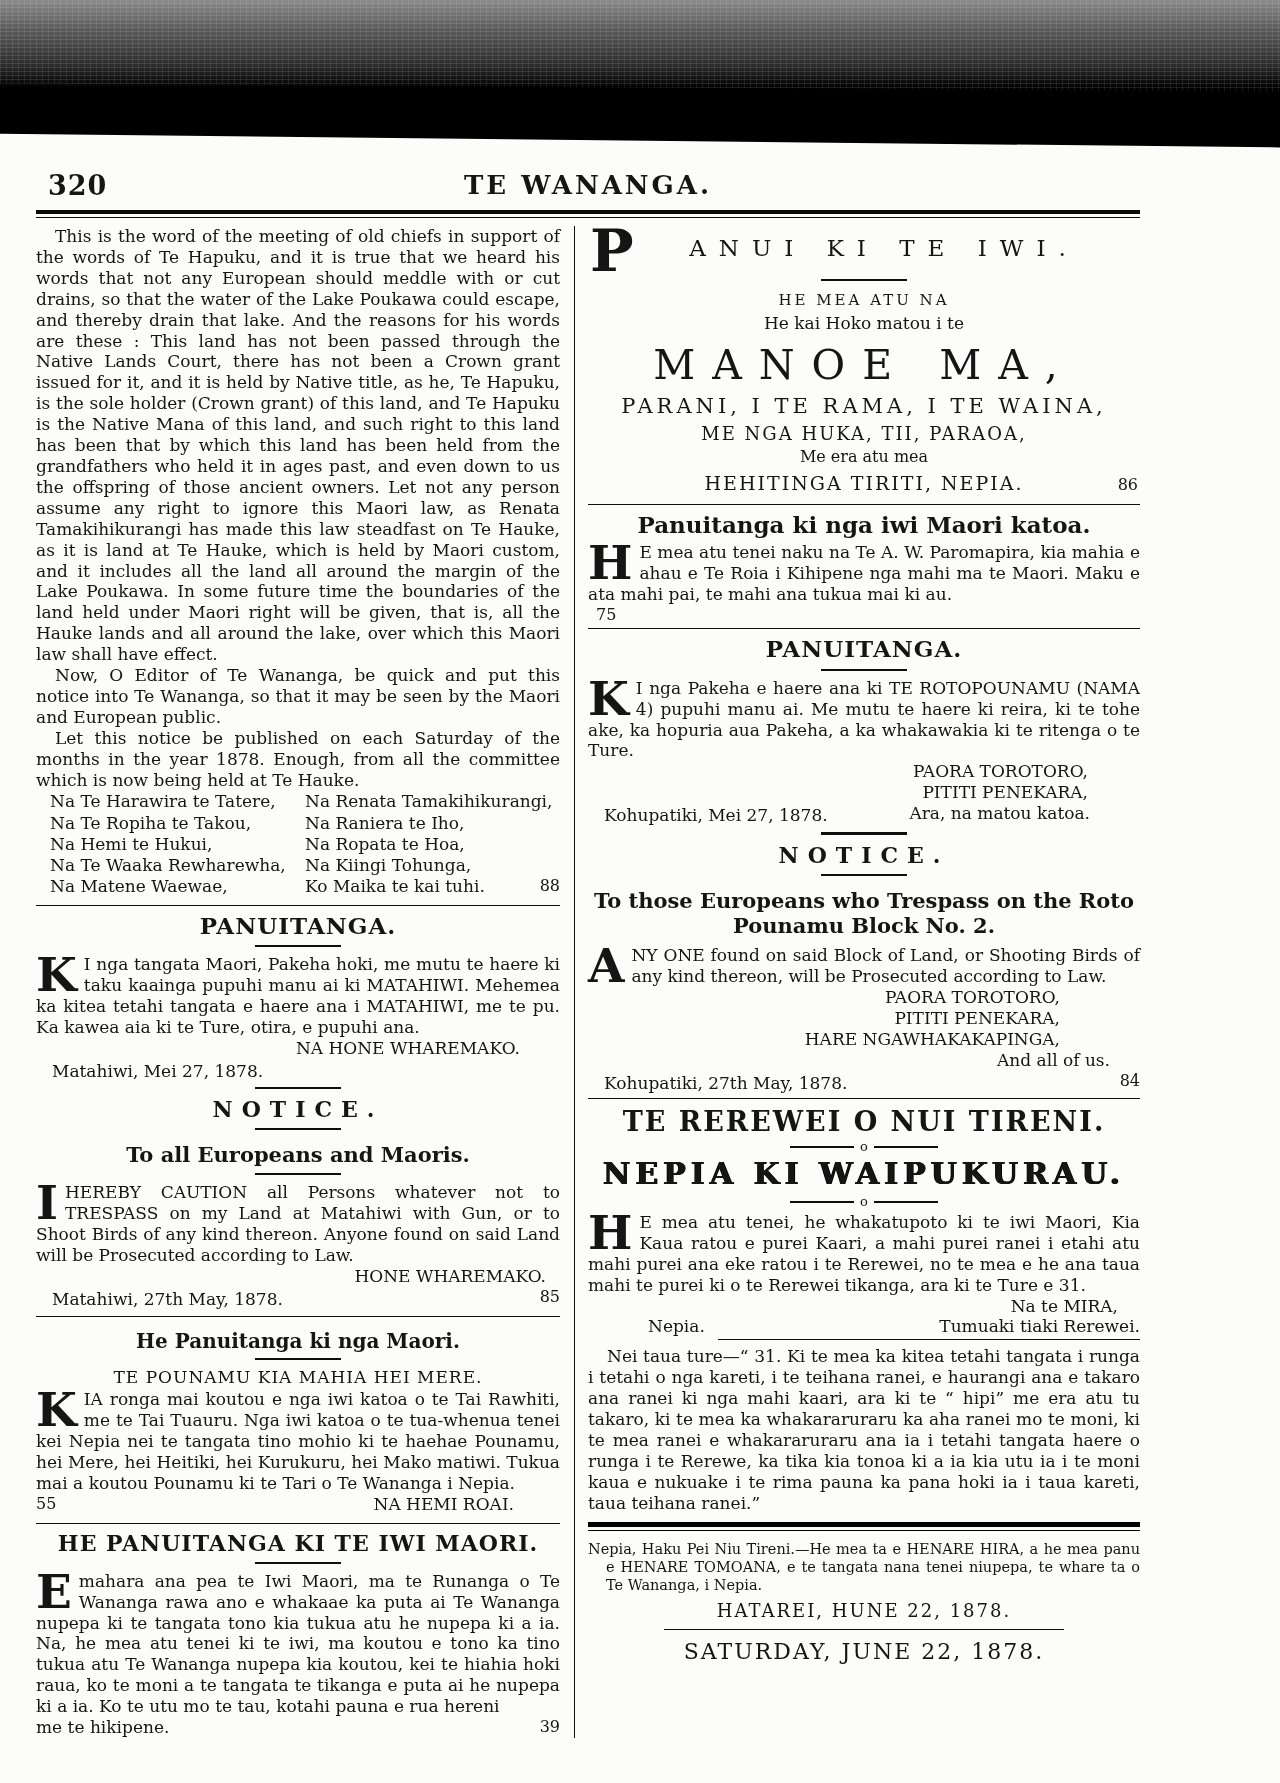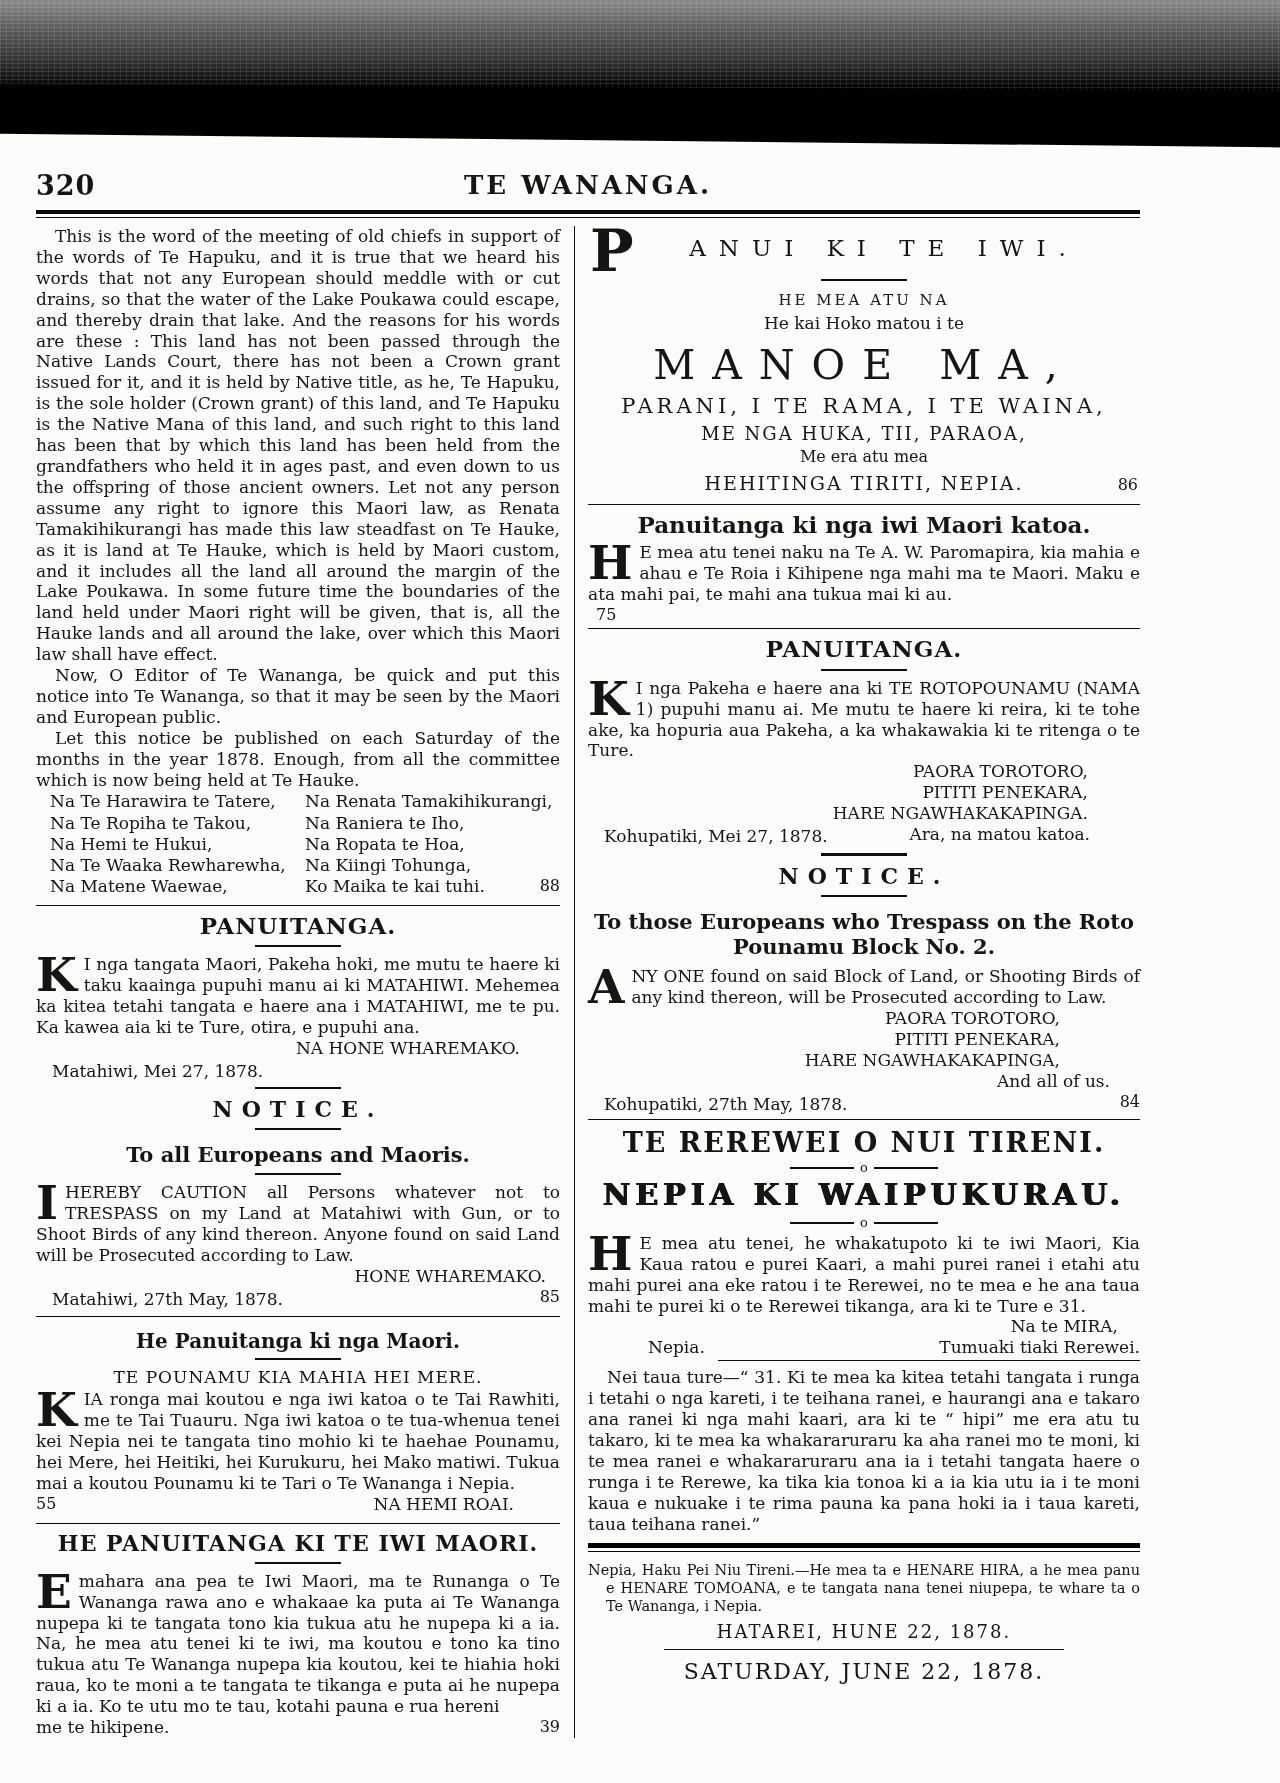"320" .page-num { left: 0 -> 12px }
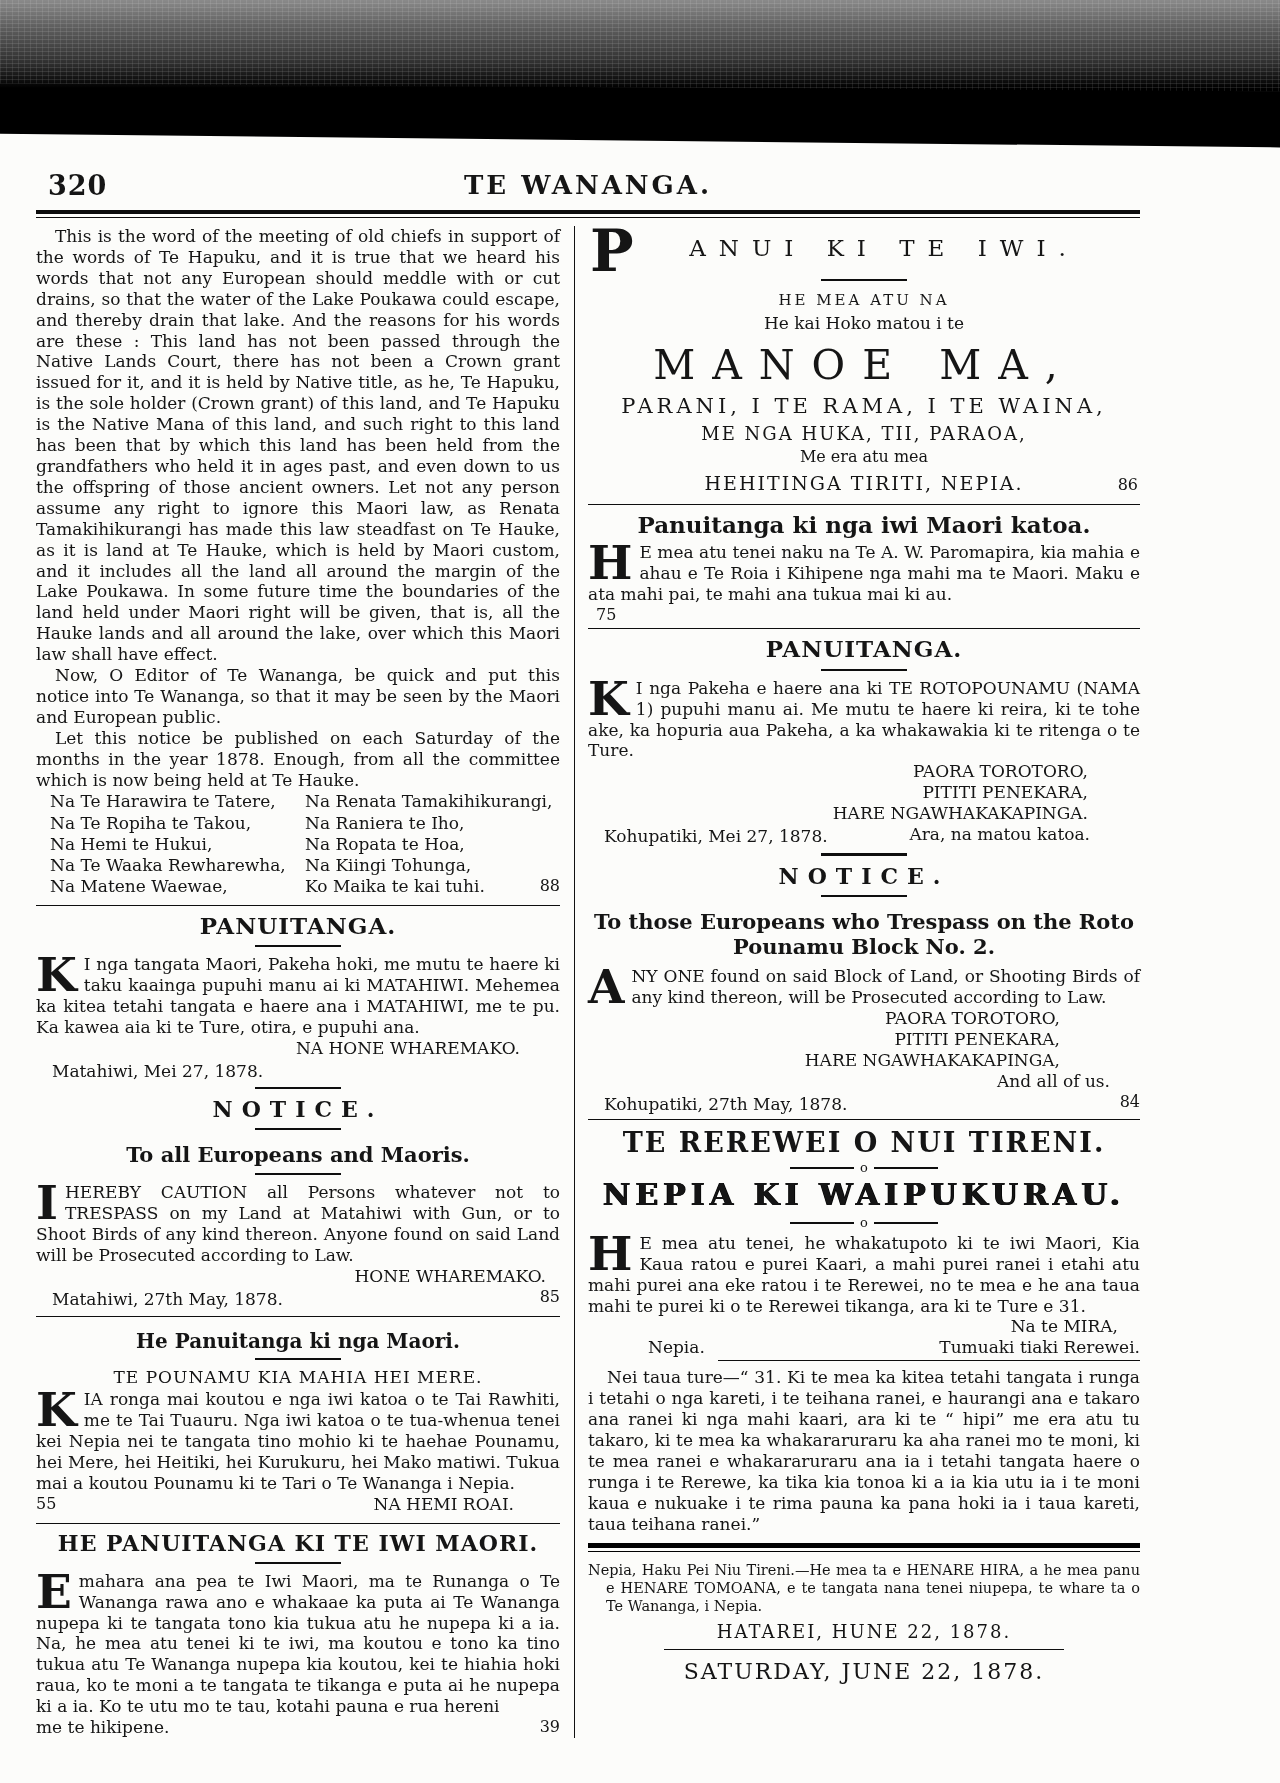"I nga Pakeha e haere" span { text: 1 -> 4 }
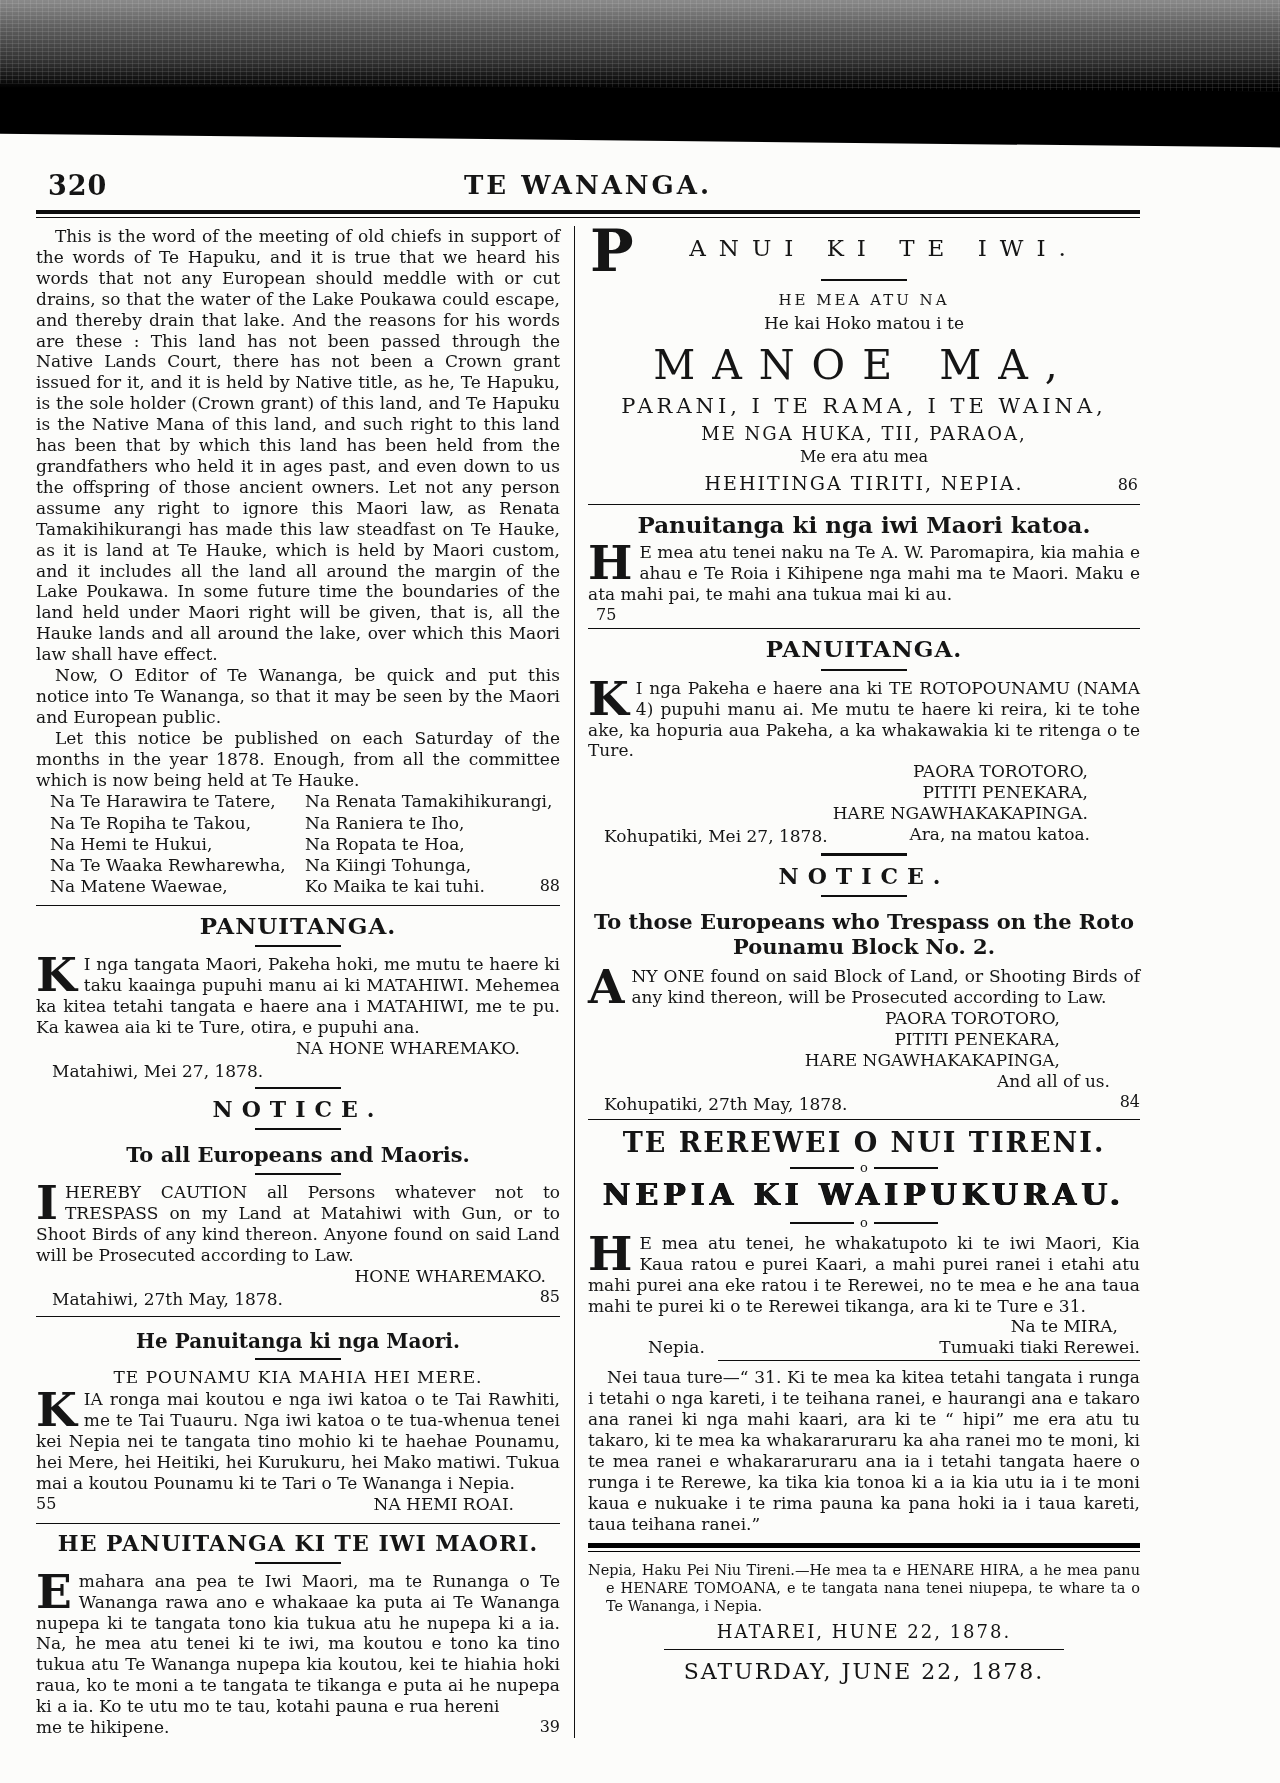"HARE NGAWHAKAKAPINGA." div { html: <div>HARE NGAWHAKAKAPINGA.</div> -> none }
